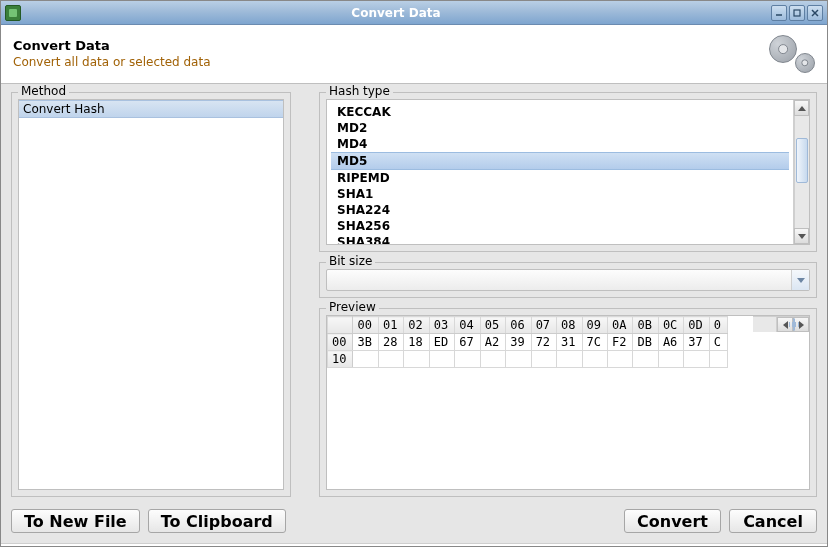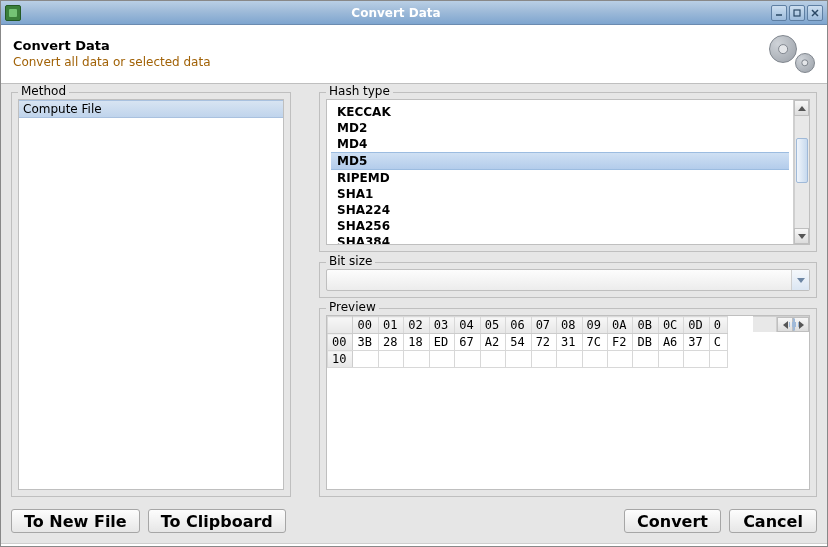"Compute File" div.item { text: Compute File -> Convert Hash }
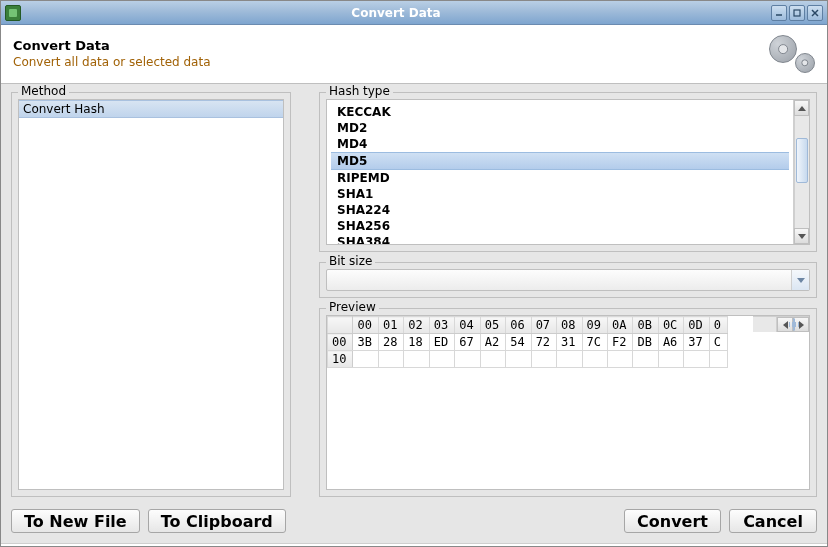"54" td { text: 54 -> 39 }
